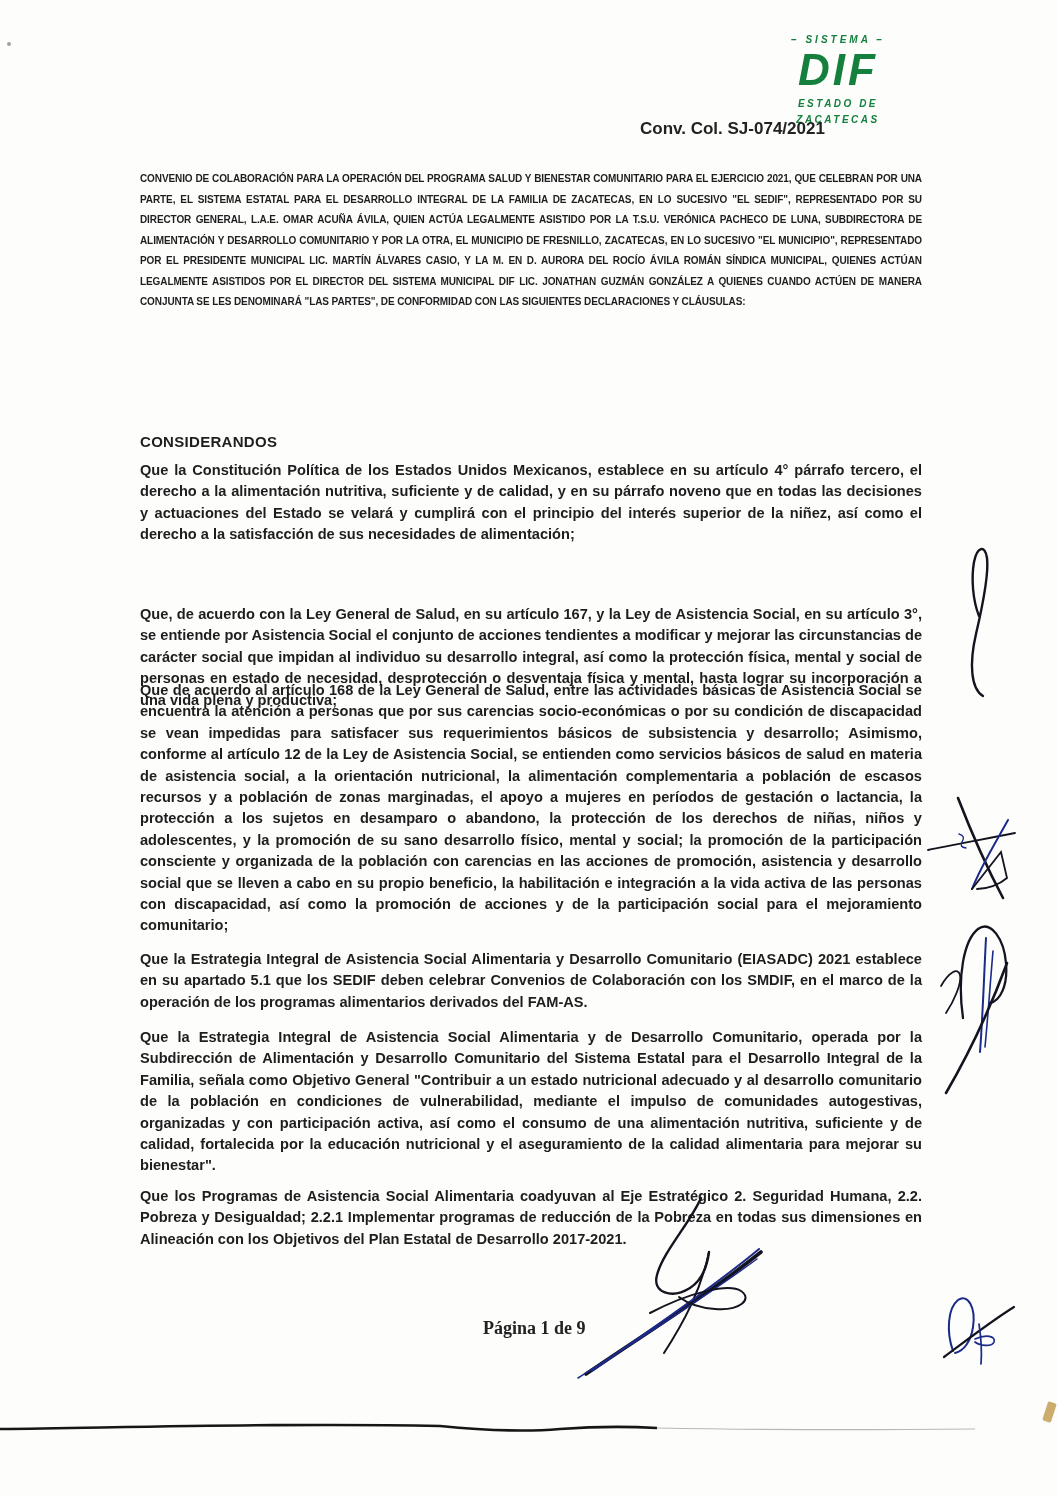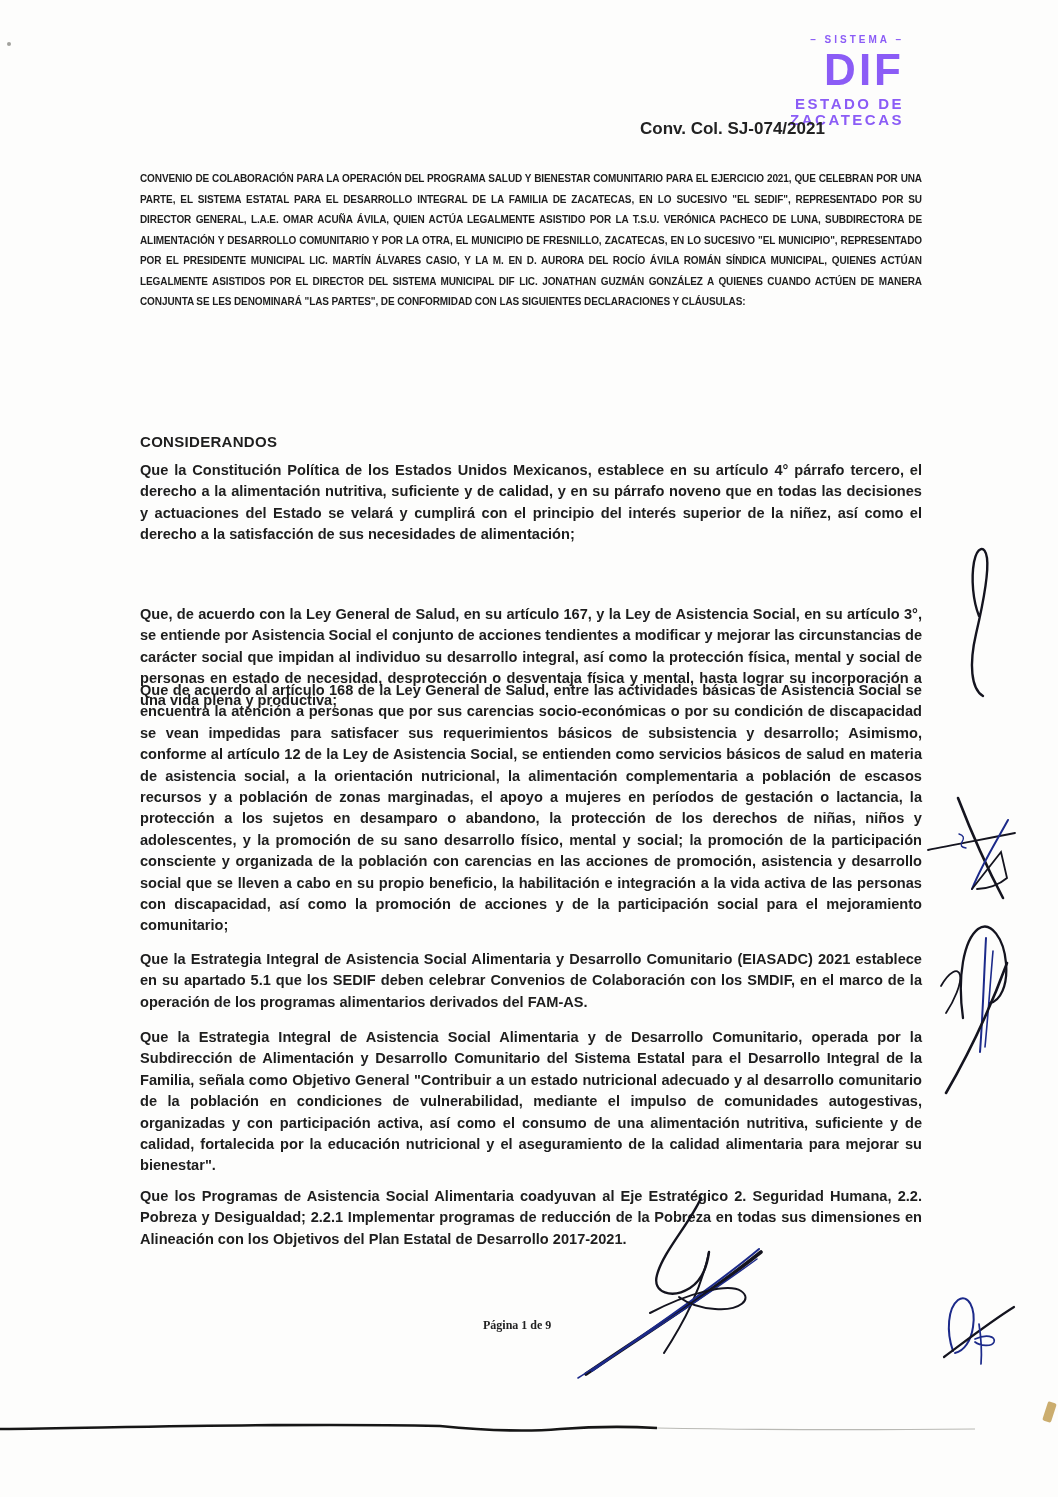"– SISTEMA –" .logo { color: #8b5cf6 -> #15803d; font-style: none -> italic; text-align: right -> center }
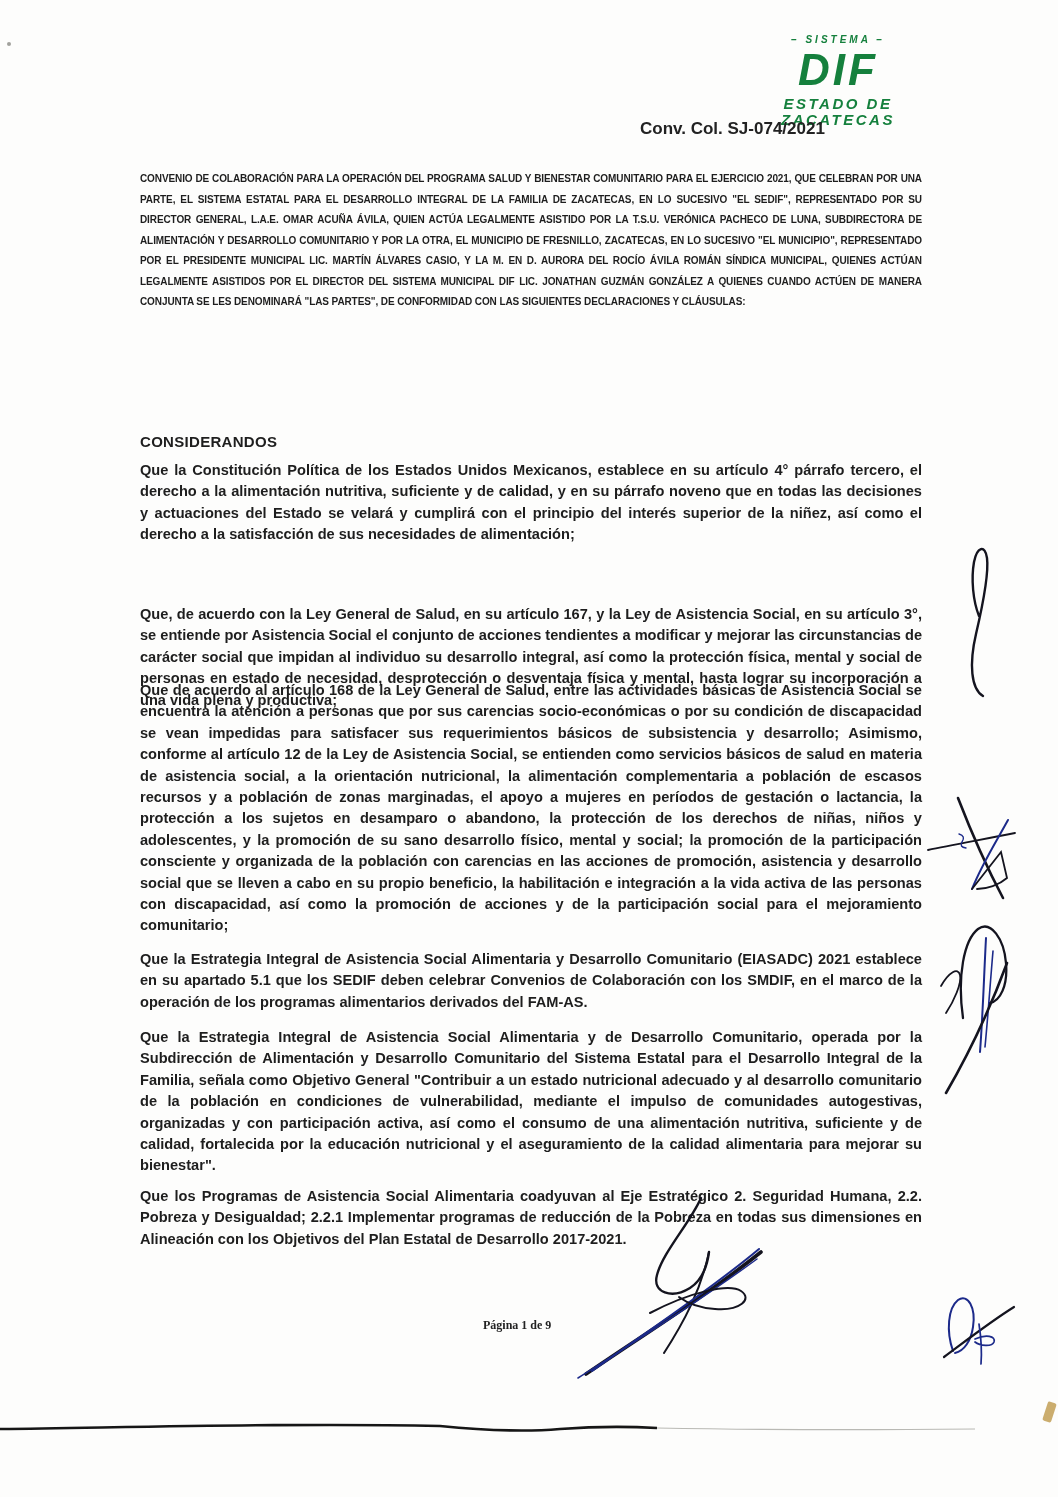"ESTADO DE" .logo .sub { font-size: 15px -> 10px }
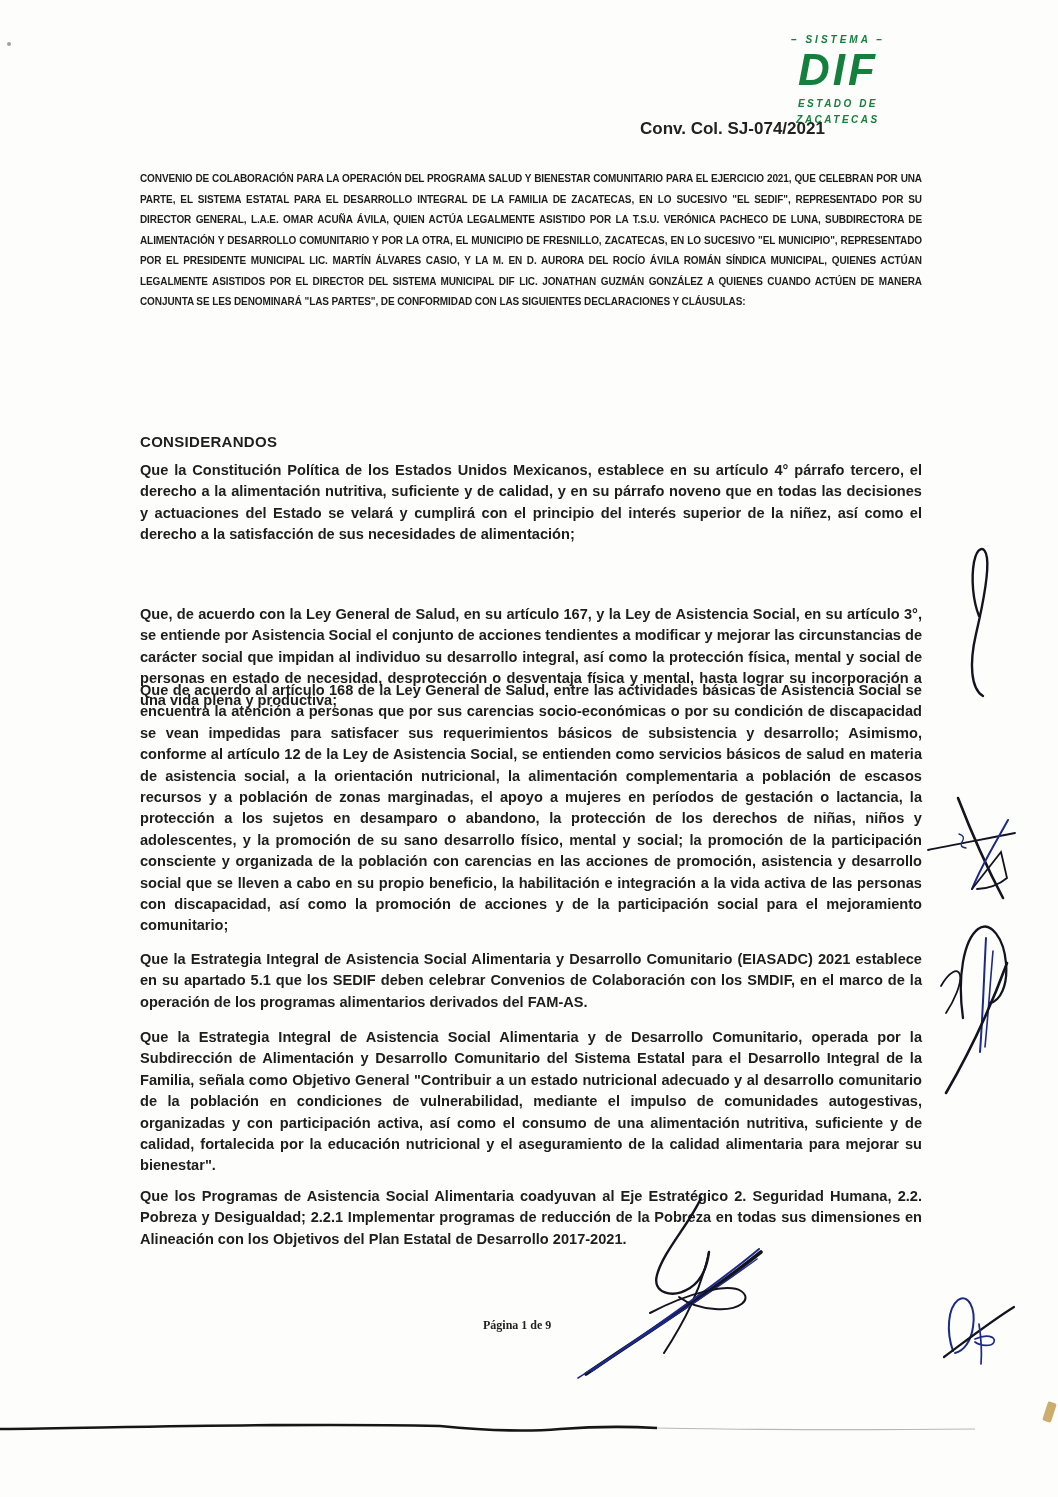"Página 1 de 9" .pagina { font-size: 12px -> 18px }
